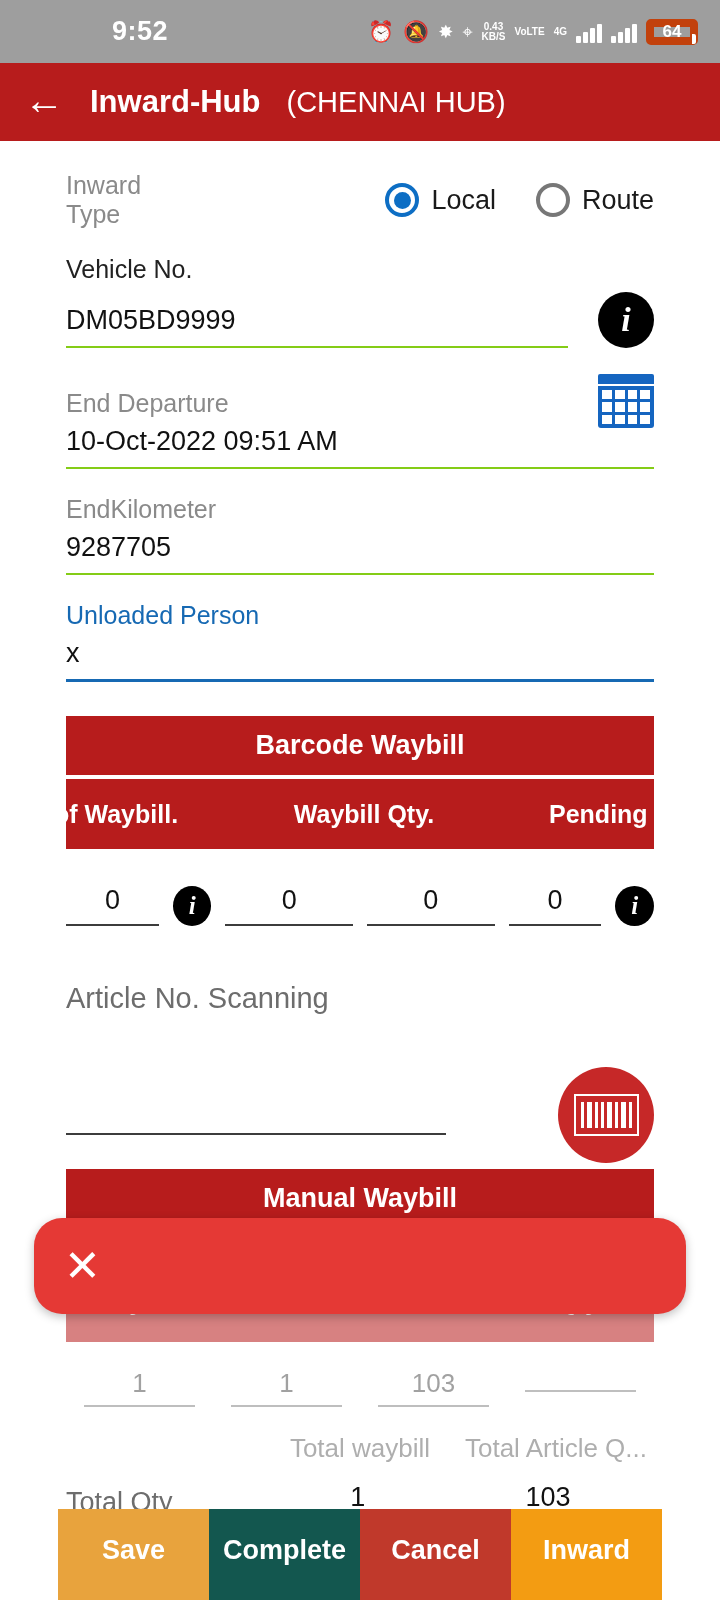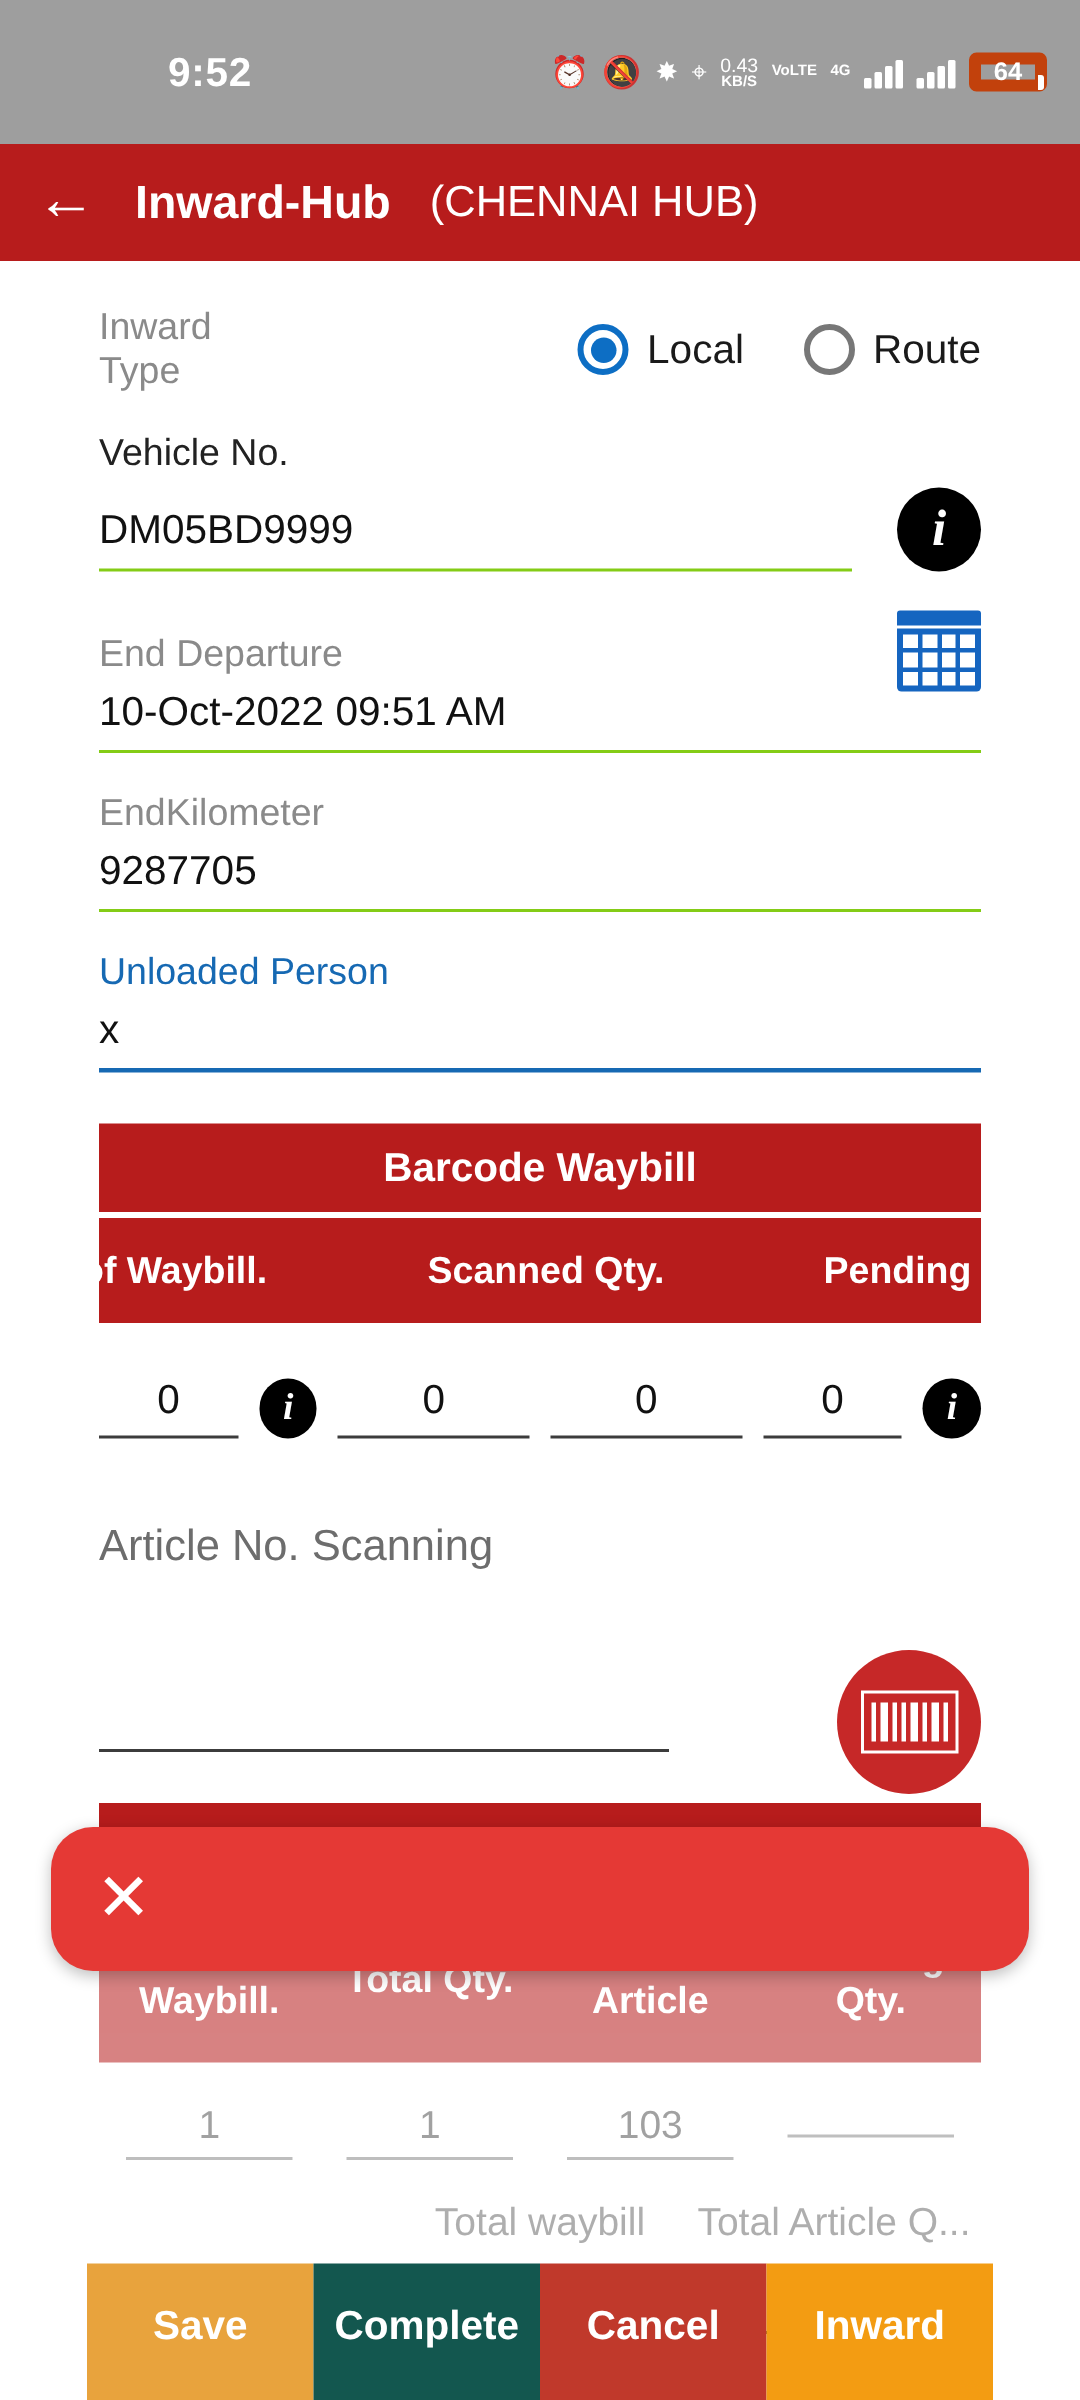"9:52" .statusbar { height: 96px -> 63px }
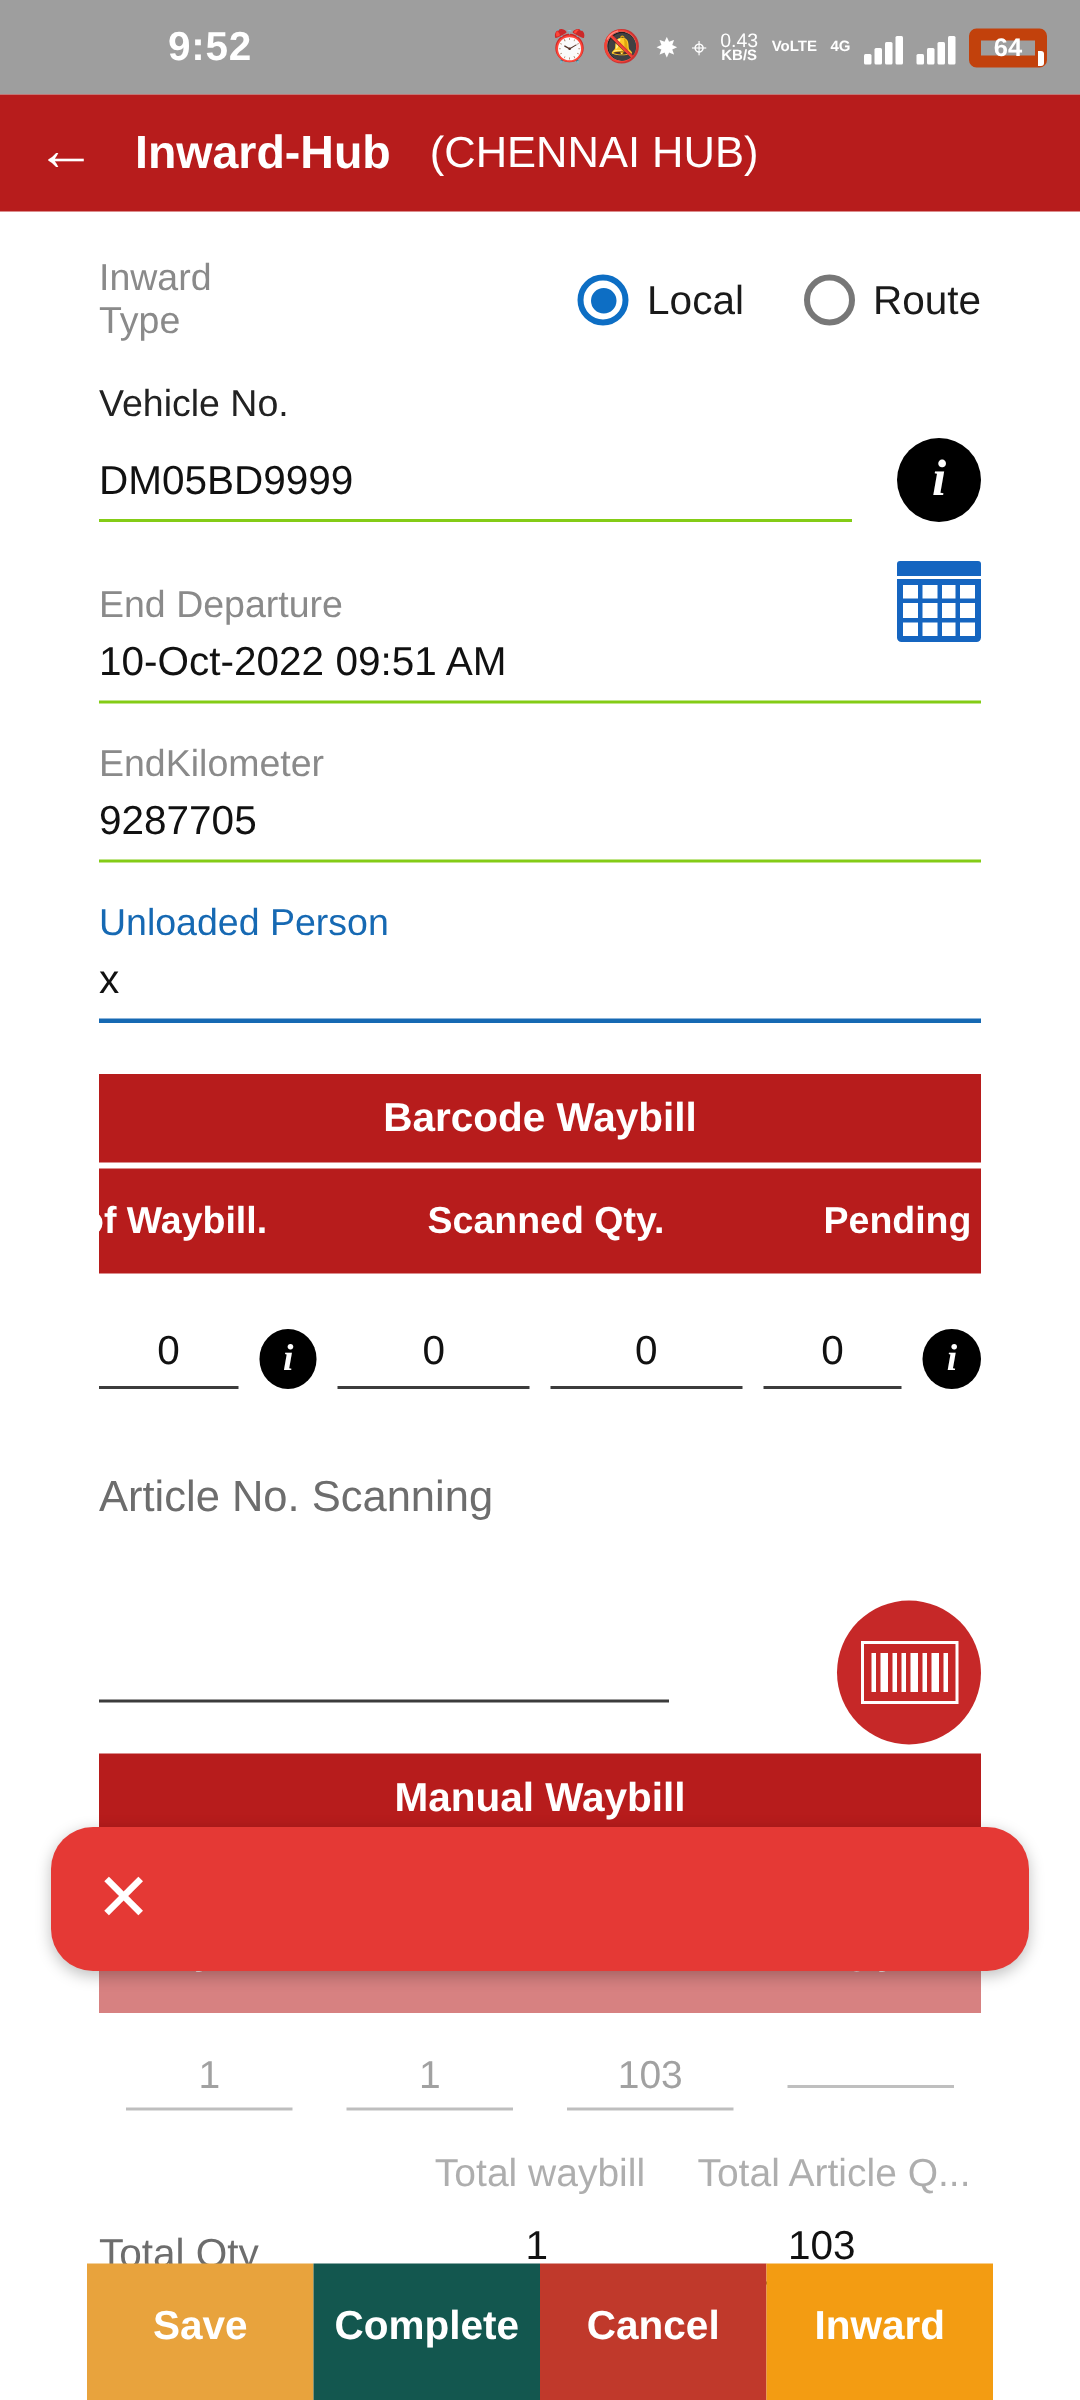"0.43" .net-stack .n1 { font-size: 13px -> 10px; font-weight: 400 -> 700 }
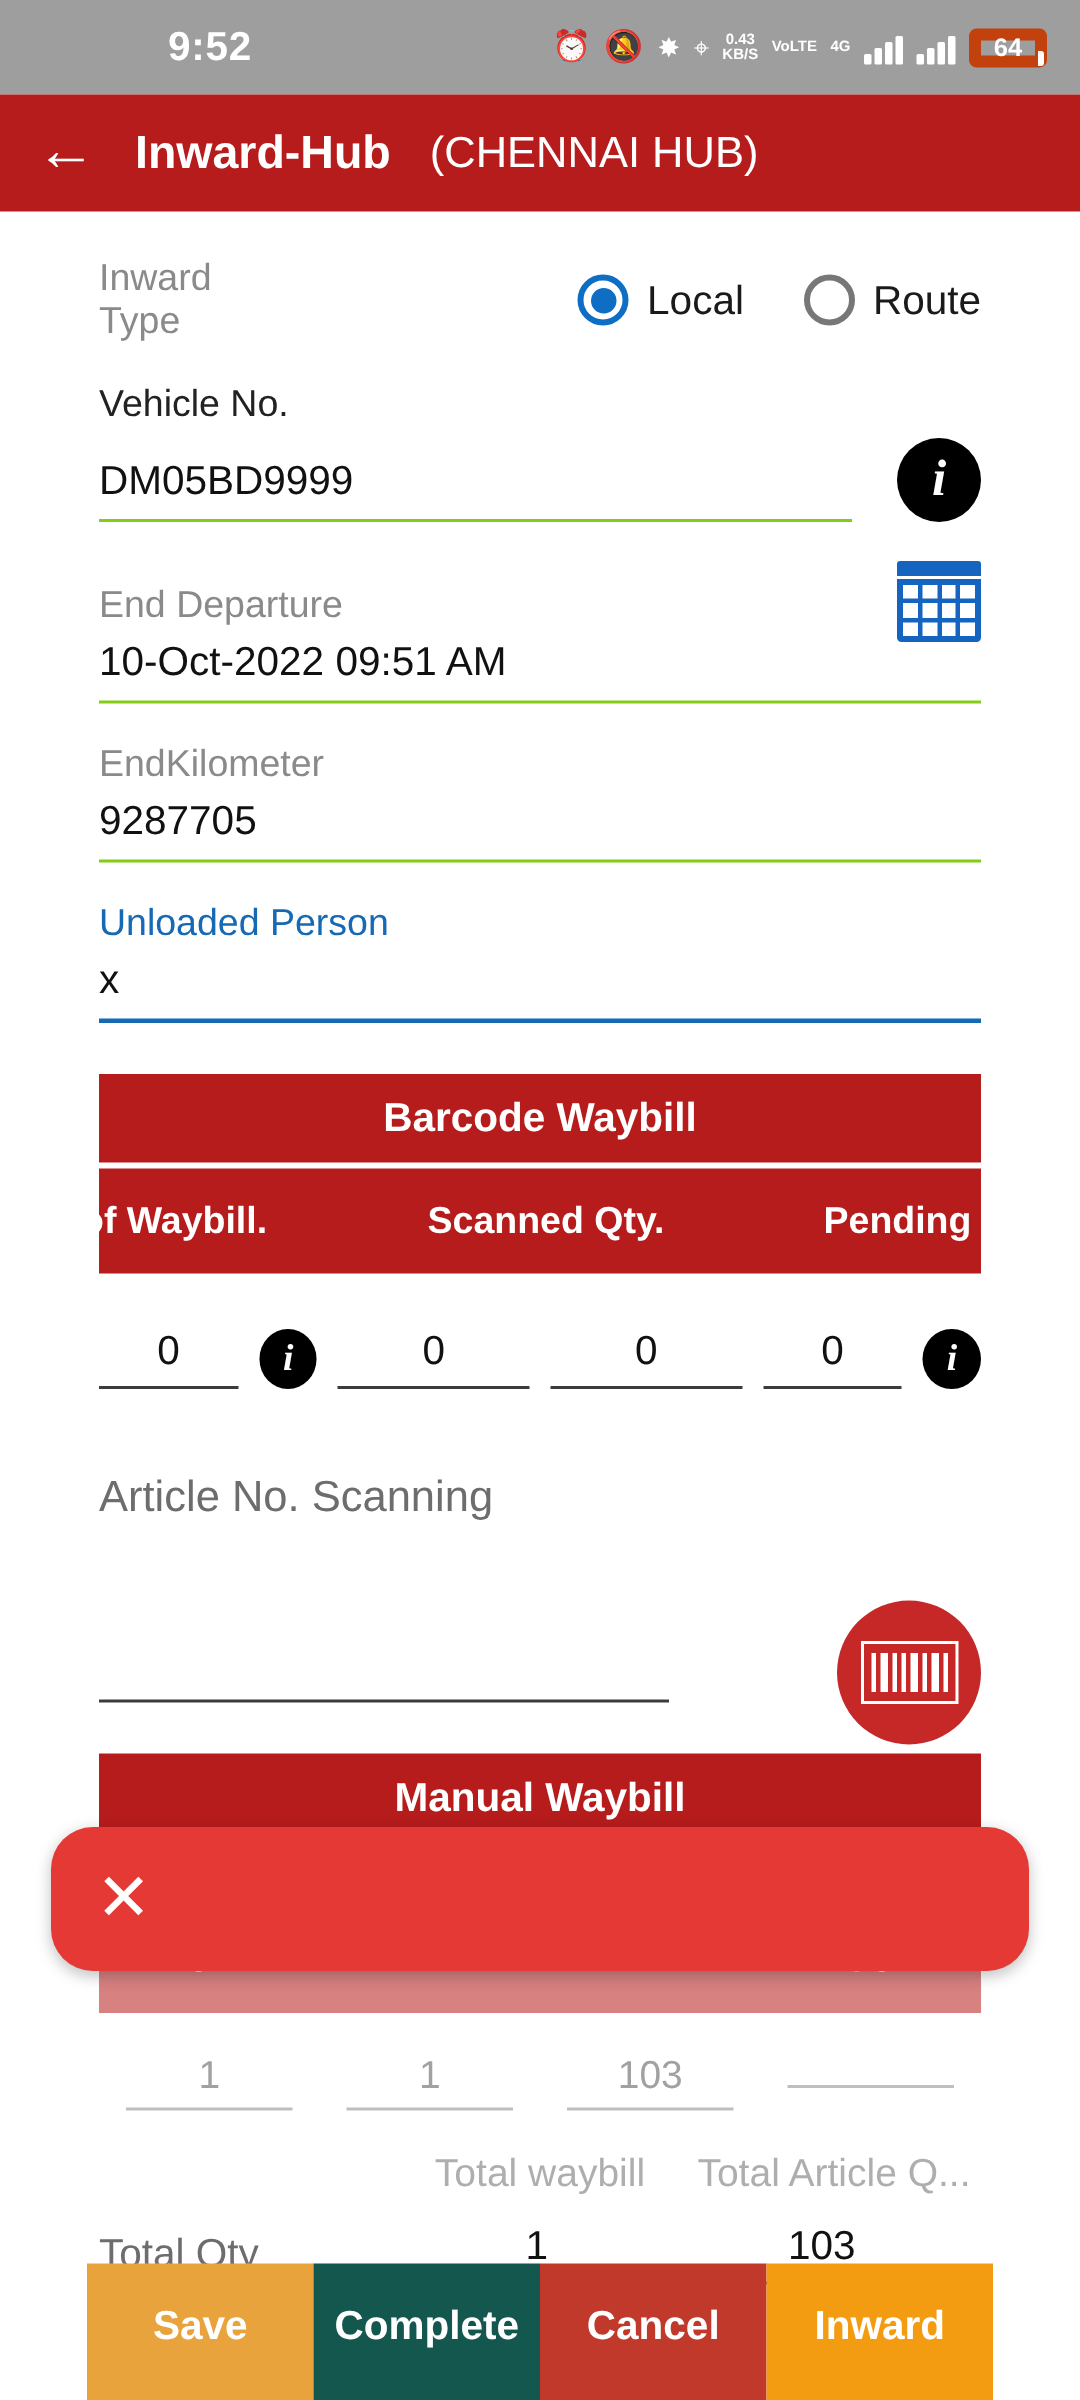"Scanned Qty." div { text: Scanned -> Waybill }
